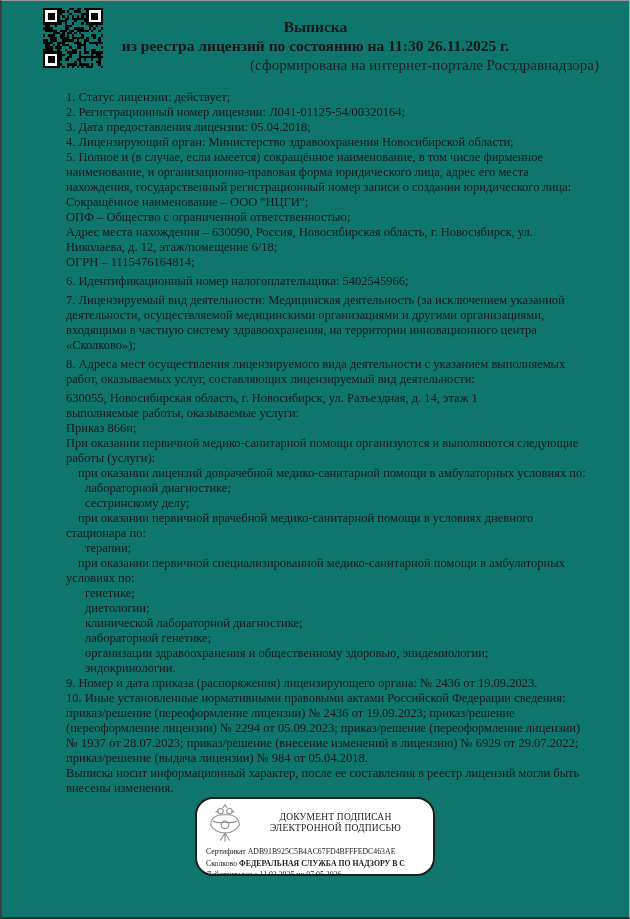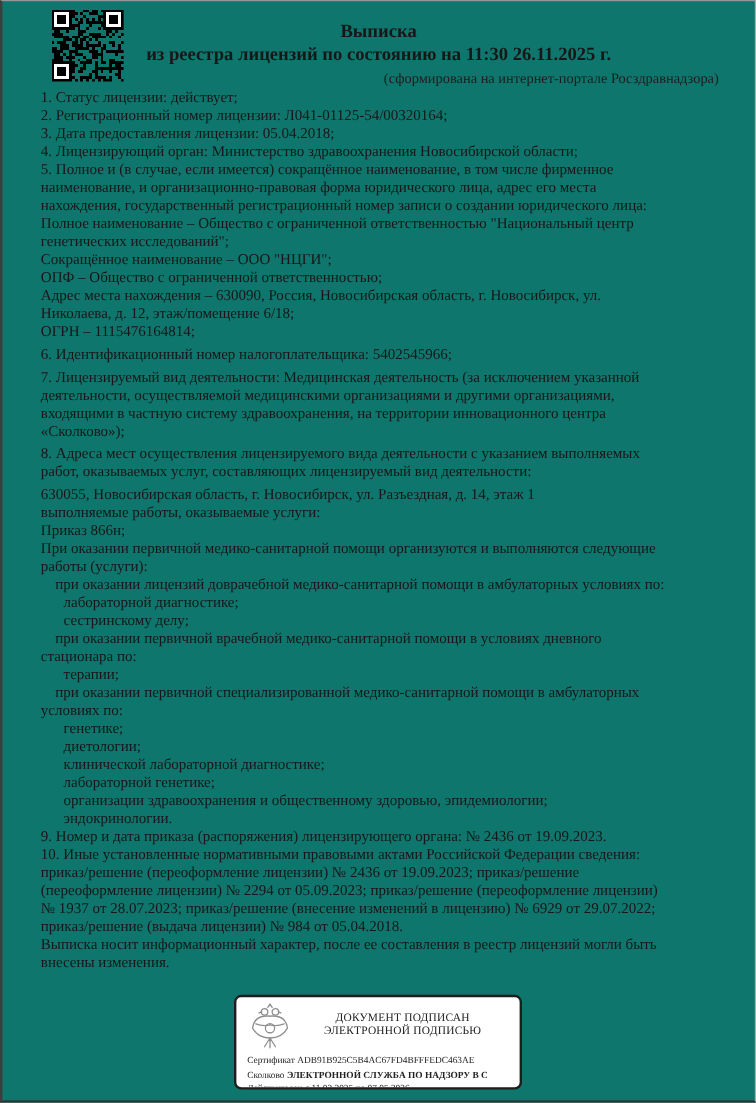"(сформирована на интернет-портале" .formed-note { font-size: 12px -> 15px }
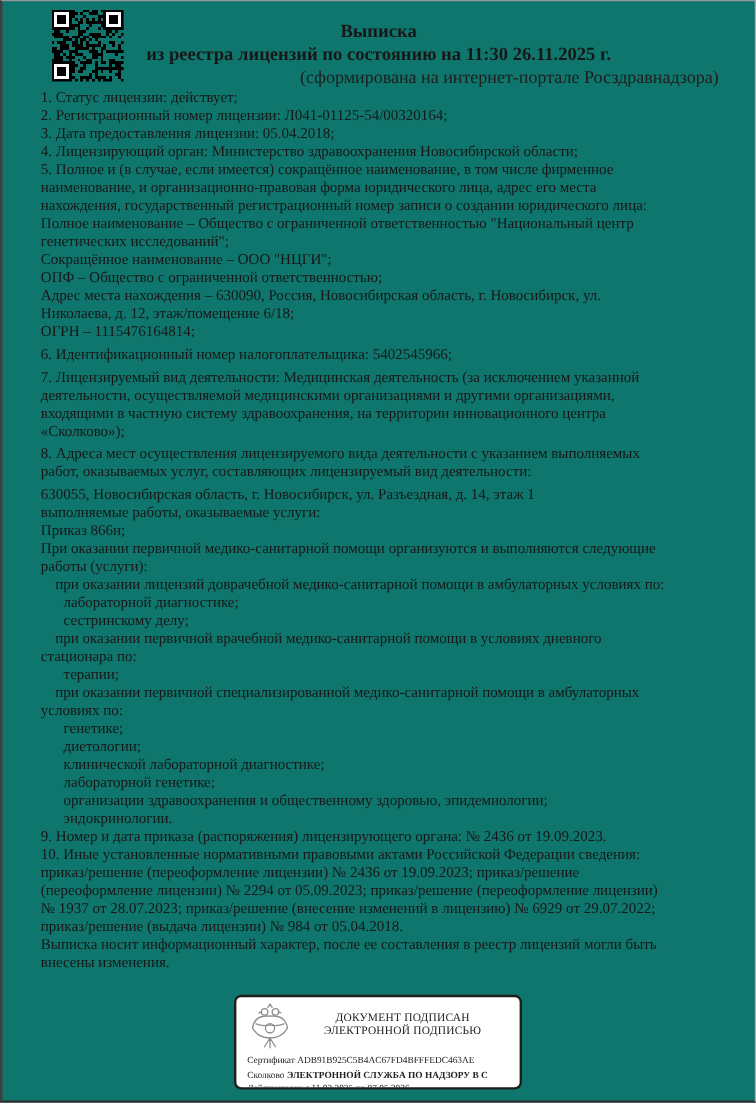"1. Статус лицензии: действует;" .doc-body { margin-top: 2px -> 18px; padding-left: 32px -> 64px }
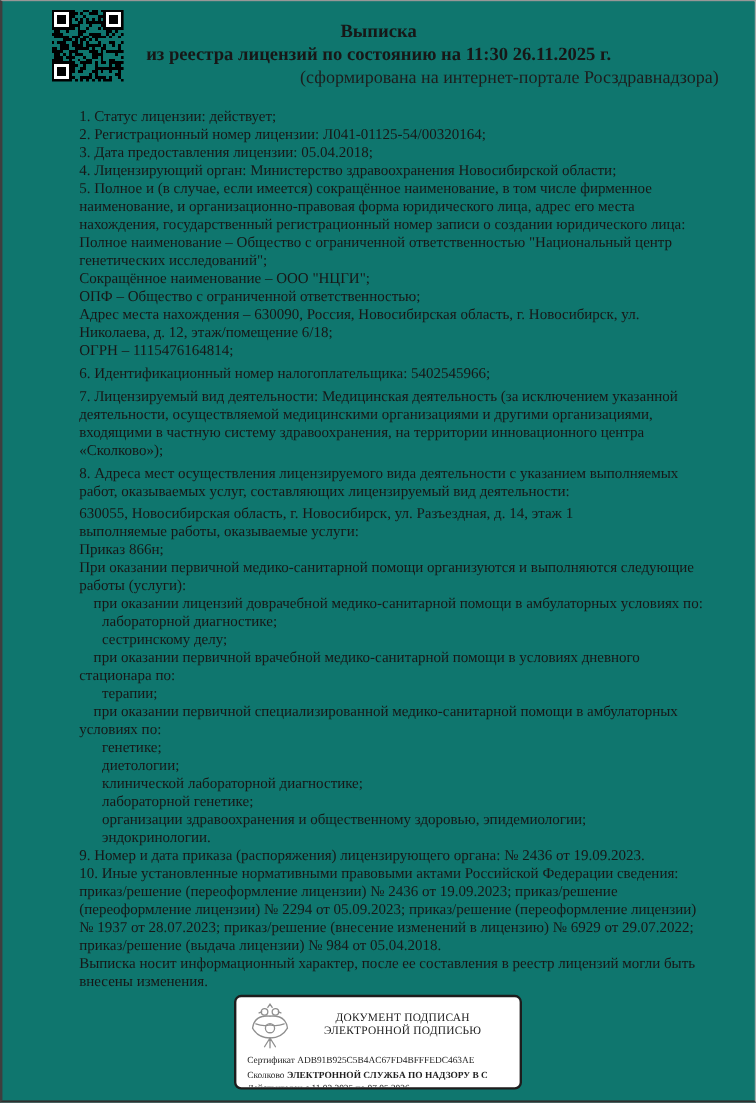"Полное наименование – Общество с" p.para { html: <p>Полное наименование – Общество с ограниченной ответственностью "Национальный центр генетических исследований";</p> -> none }
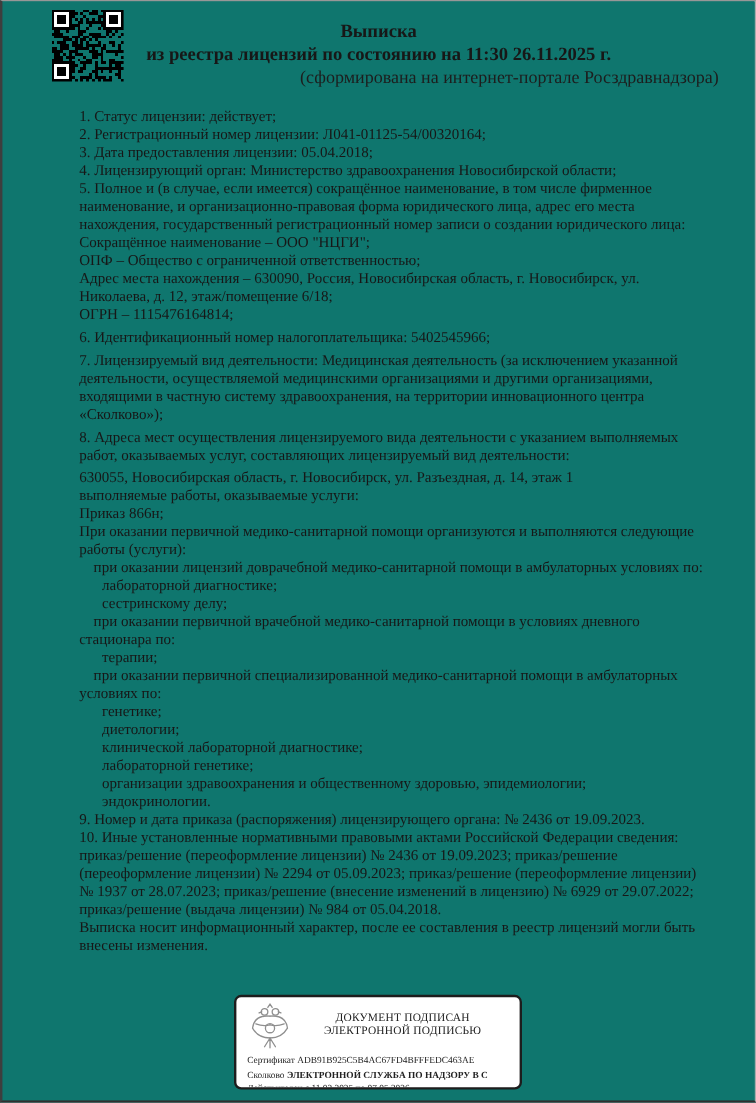"ДОКУМЕНТ ПОДПИСАН" .stamp { border-radius: 6px -> 18px; margin-top: 32px -> none }
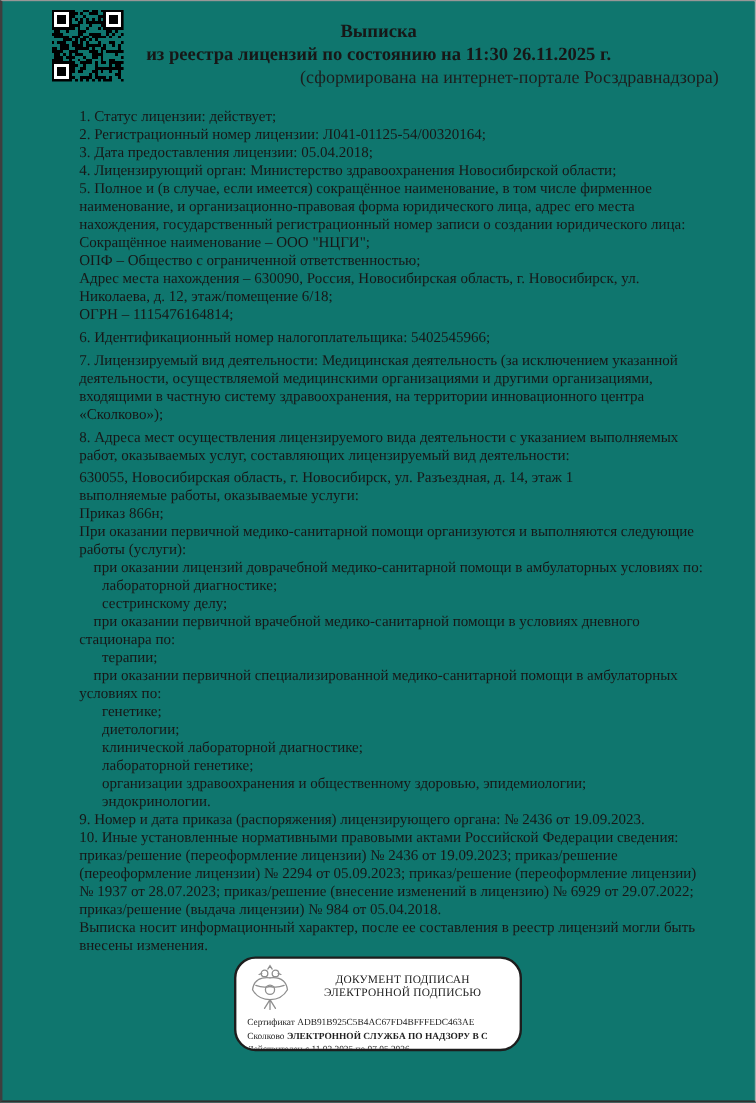"ЭЛЕКТРОННОЙ СЛУЖБА ПО НАДЗОРУ В" span.bold { text: ЭЛЕКТРОННОЙ -> ФЕДЕРАЛЬНАЯ }
